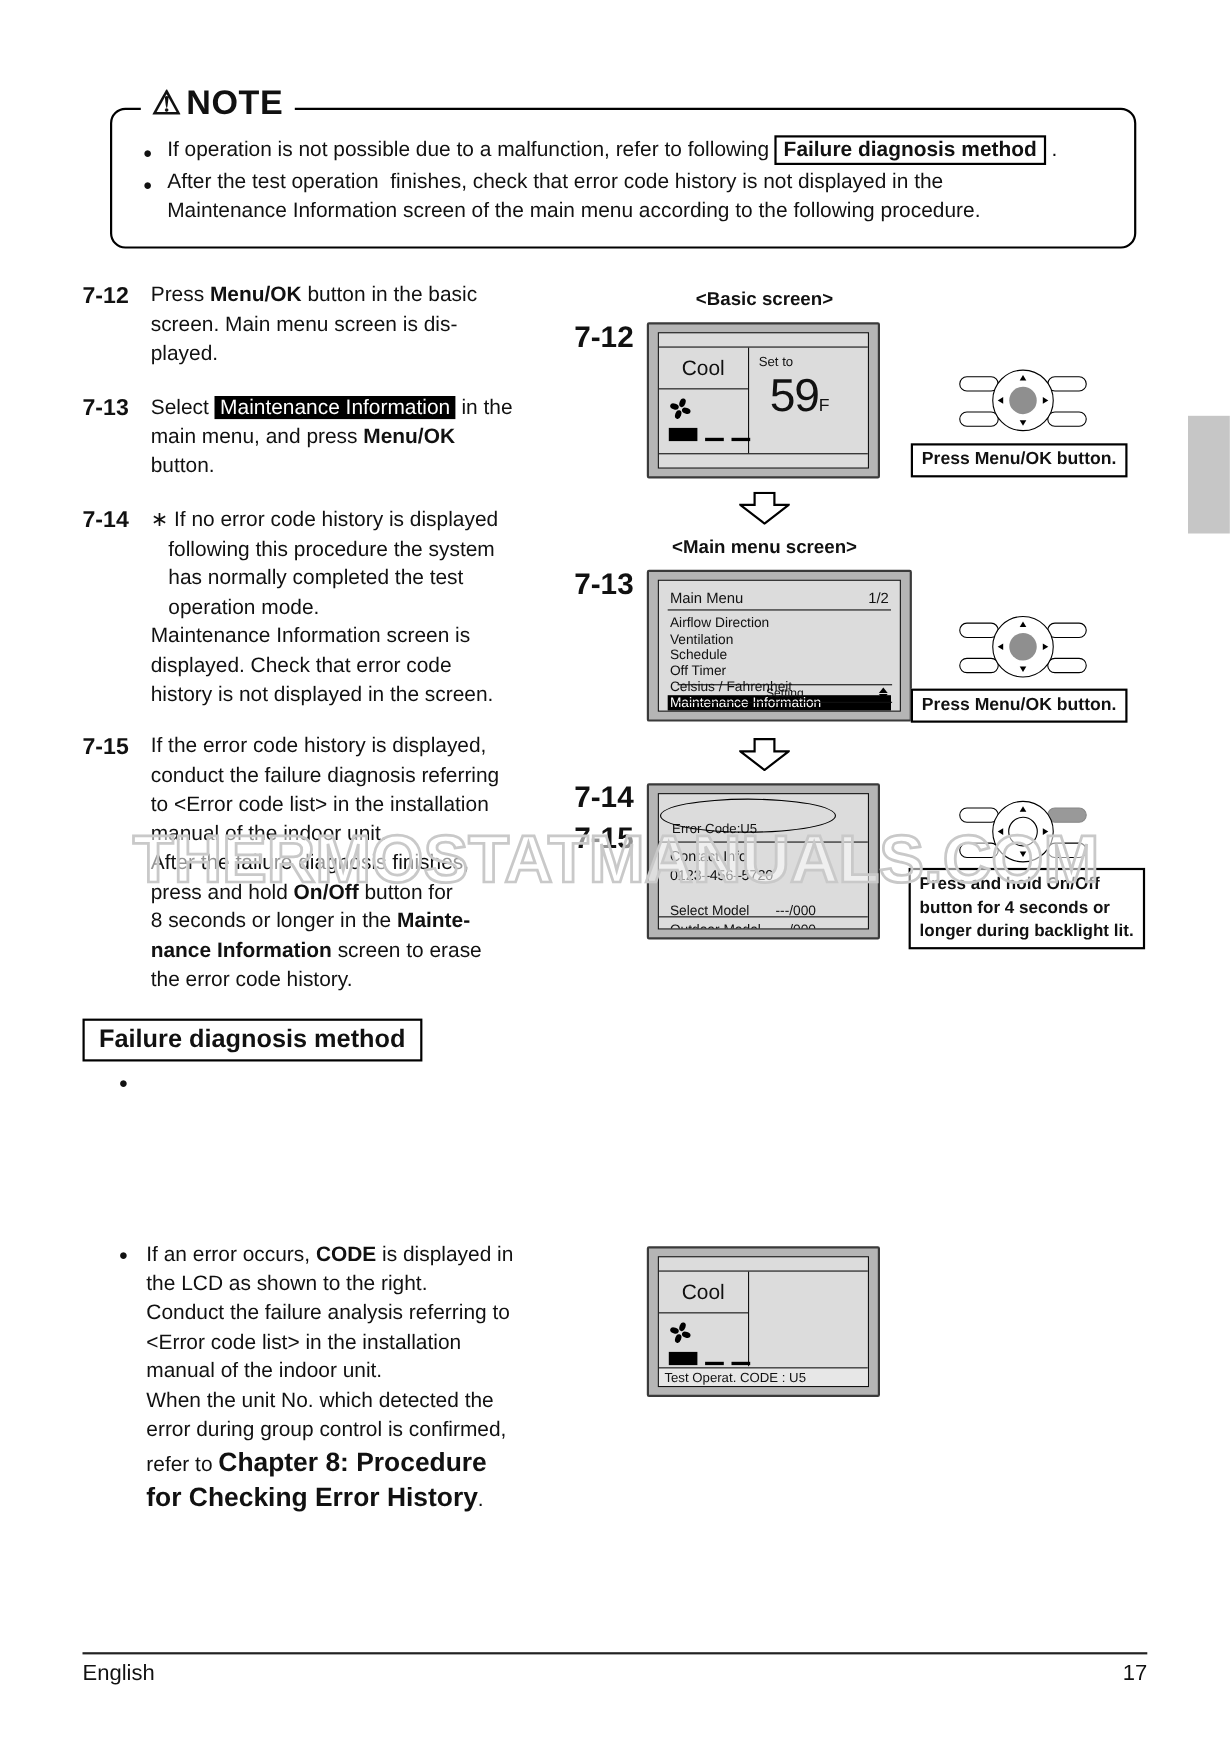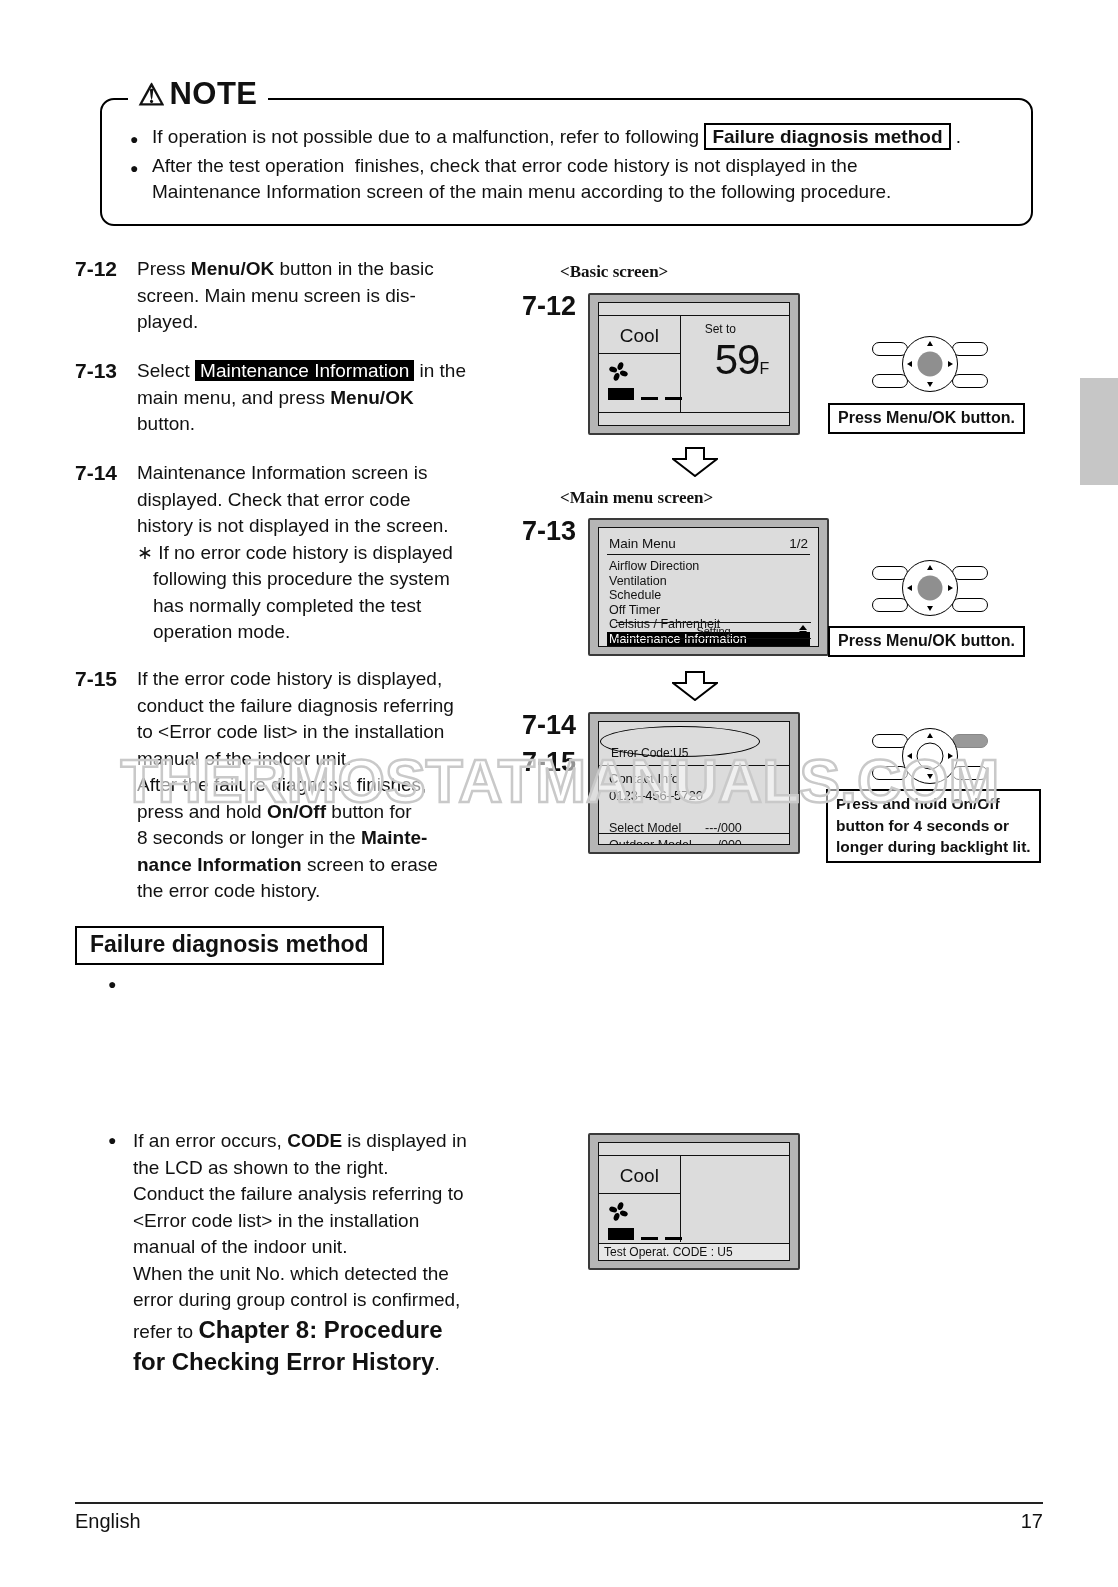"<Basic screen>" .screen-label { font-family: Liberation Serif, serif -> none; text-align: none -> center }
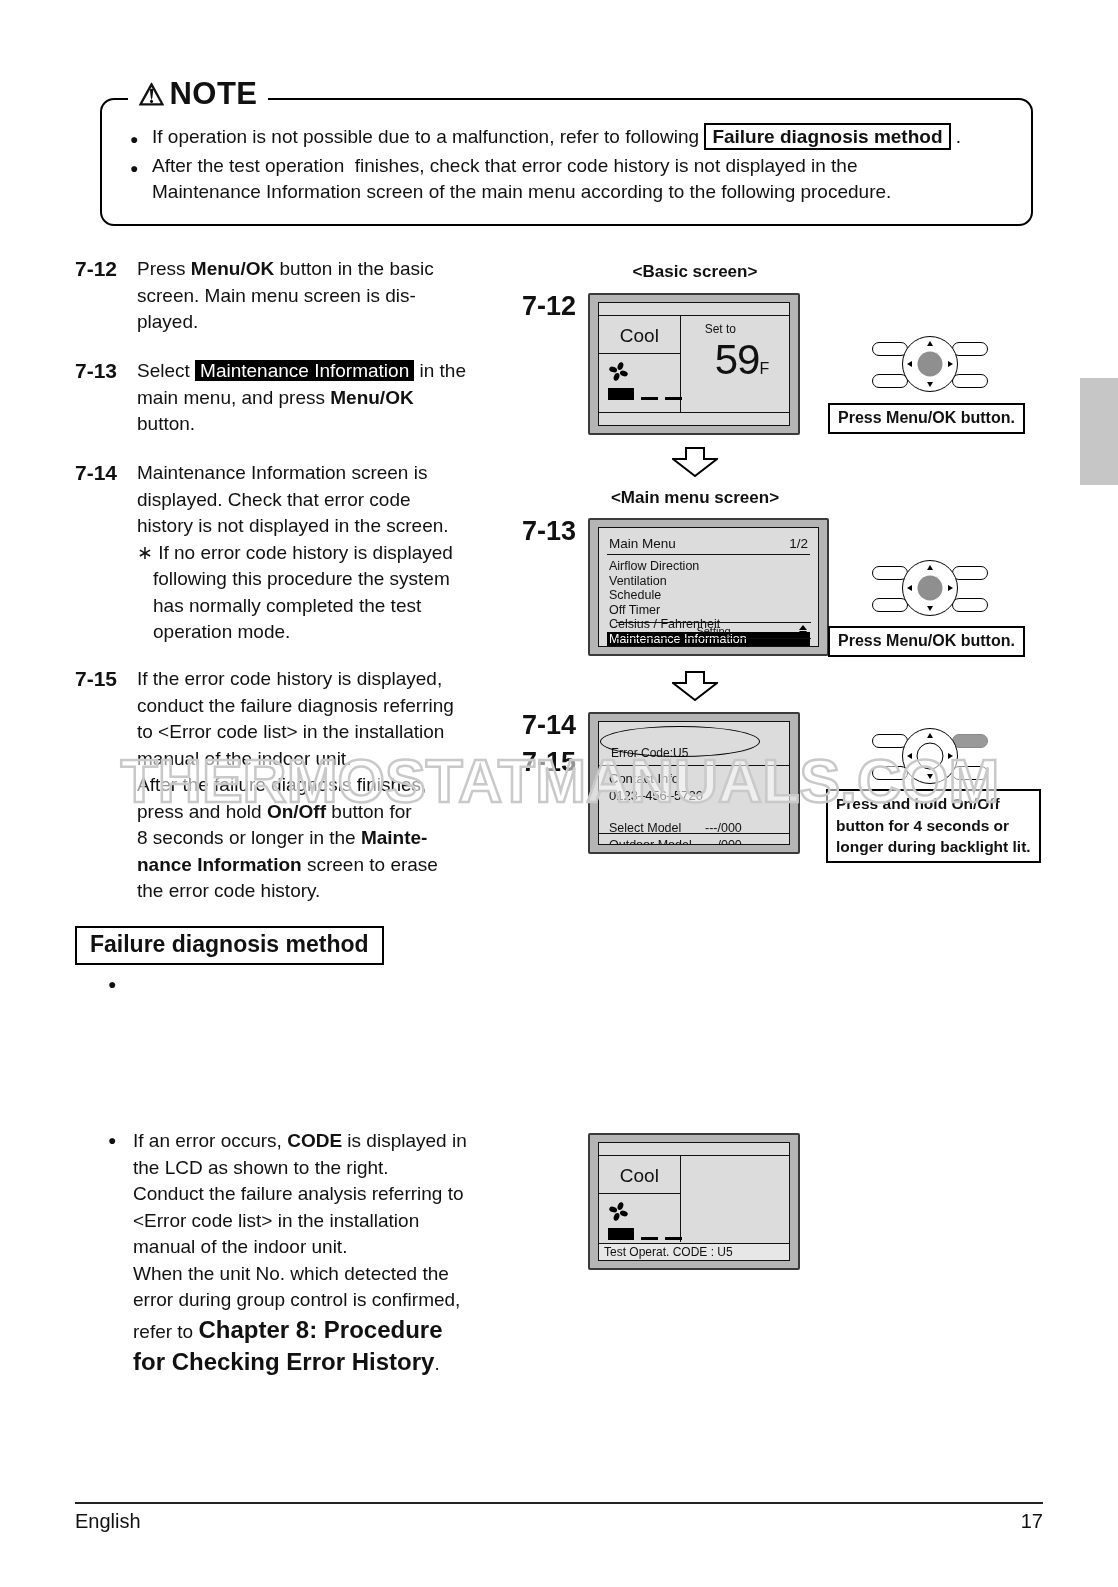"Cool" .lcd-main { gap: 15px -> none }
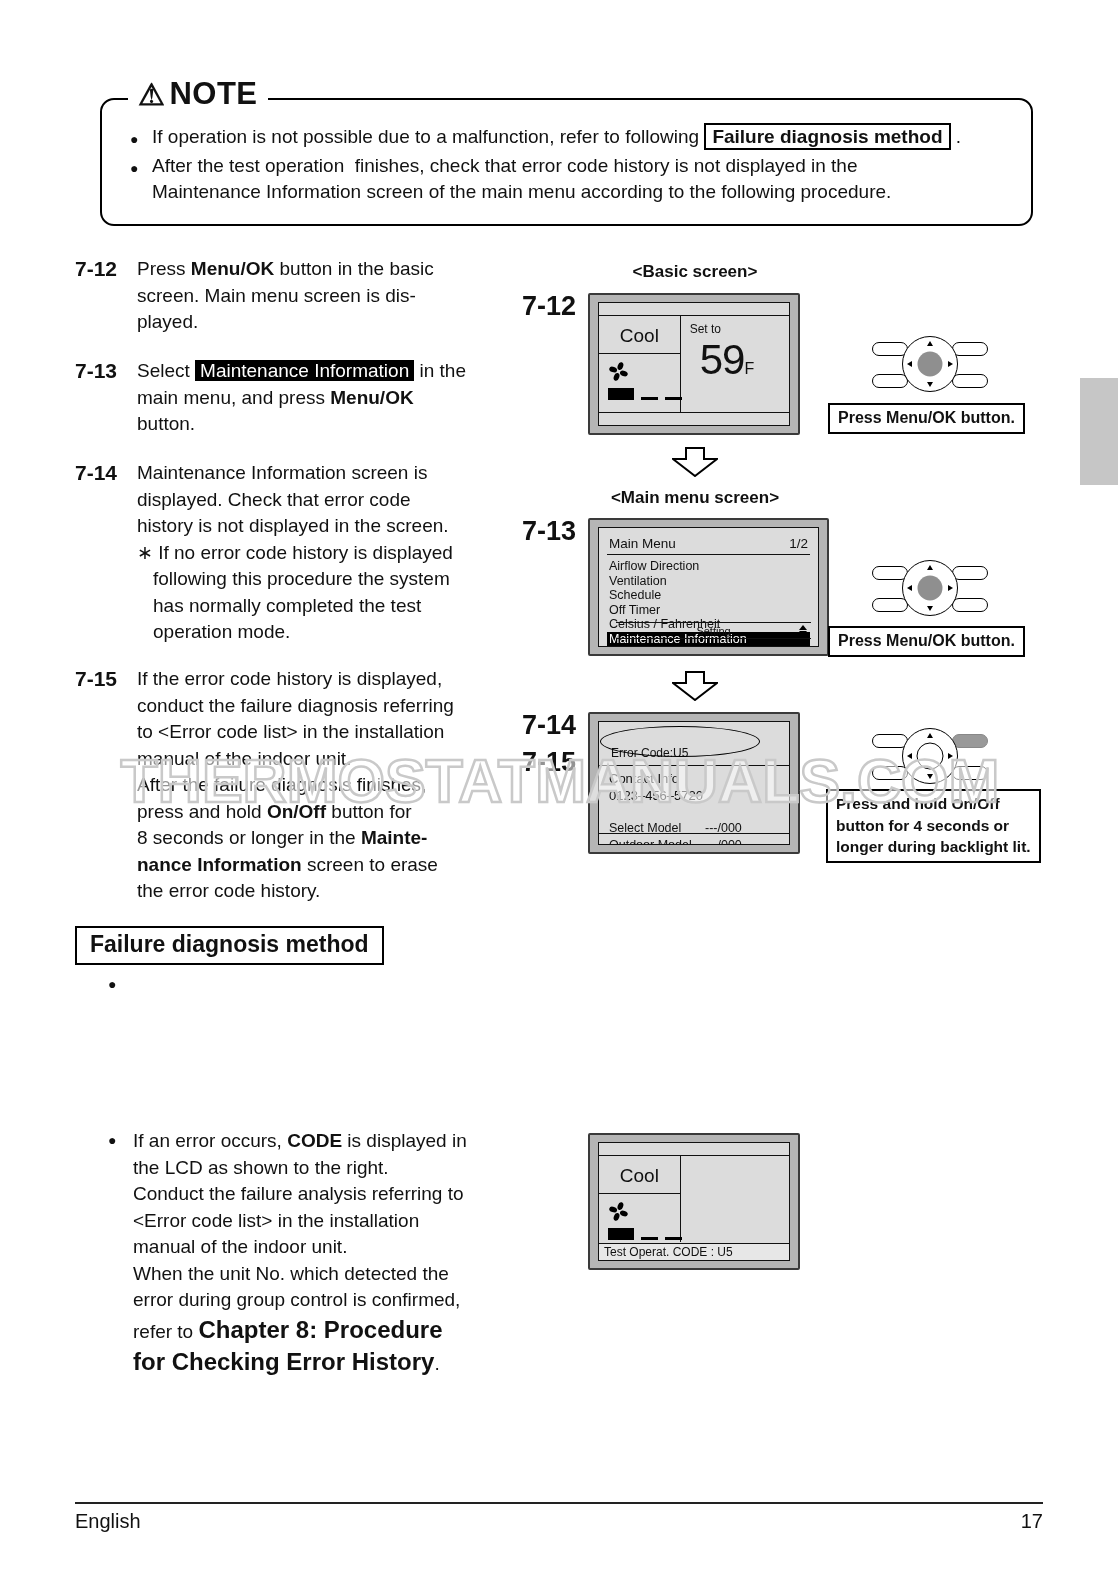"Maintenance Information screen is" div.pre { order: before "∗ If no error code" -> after "∗ If no error code" }
